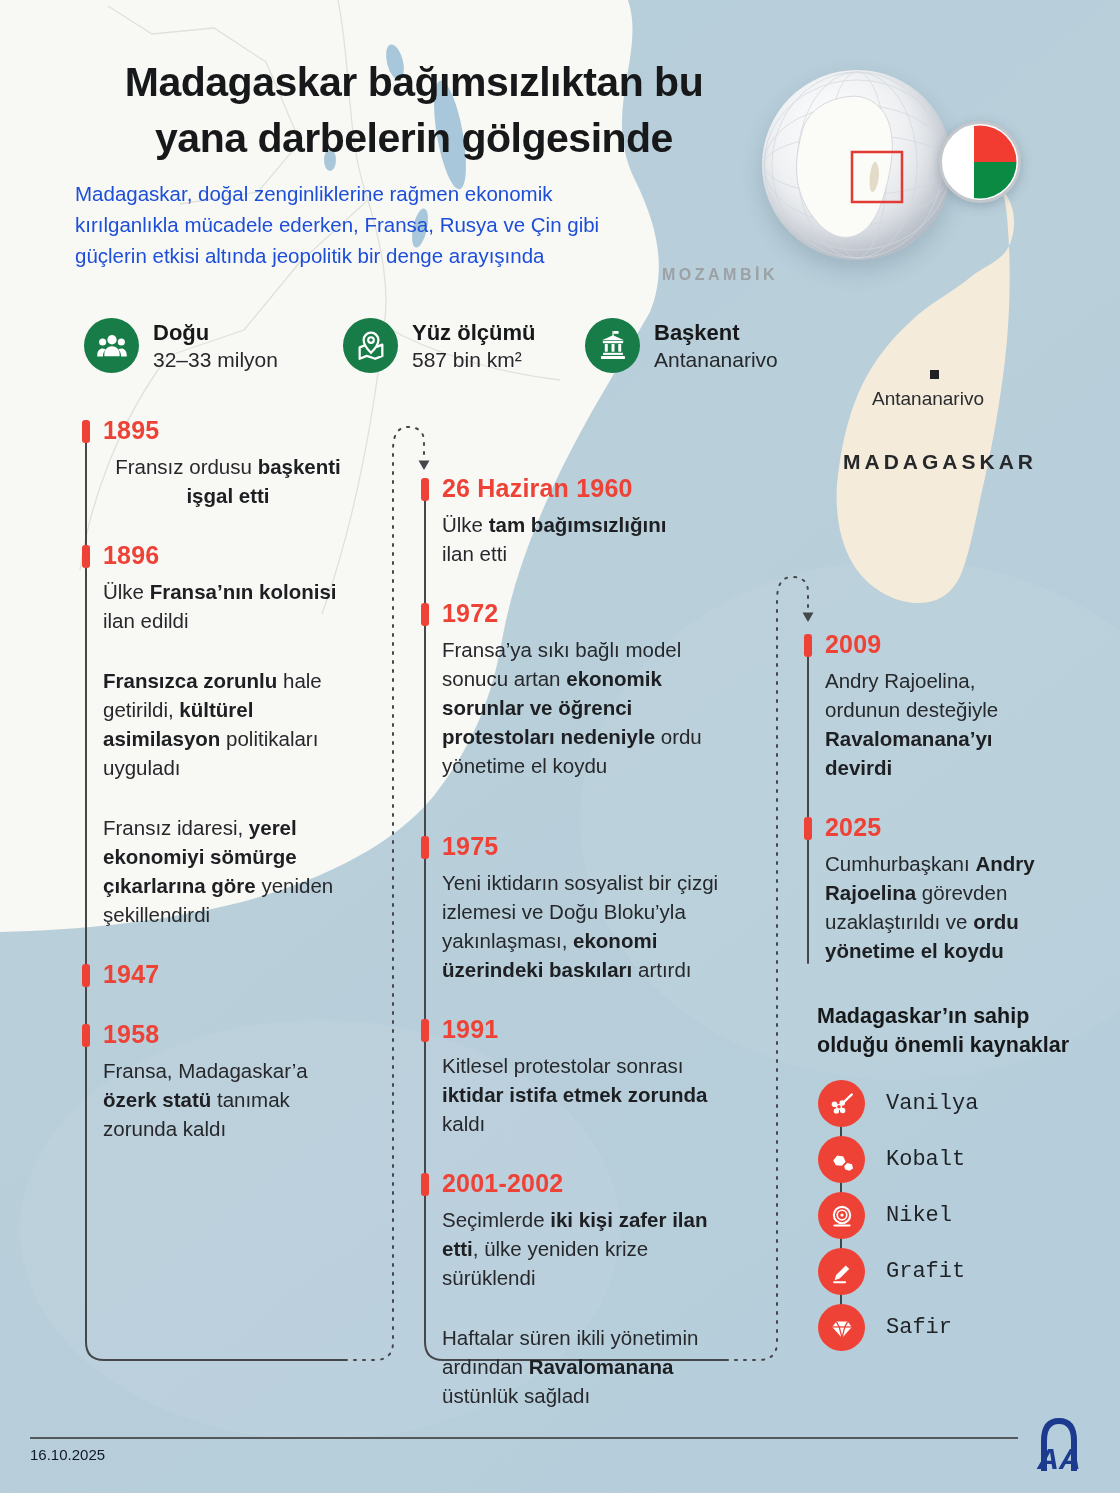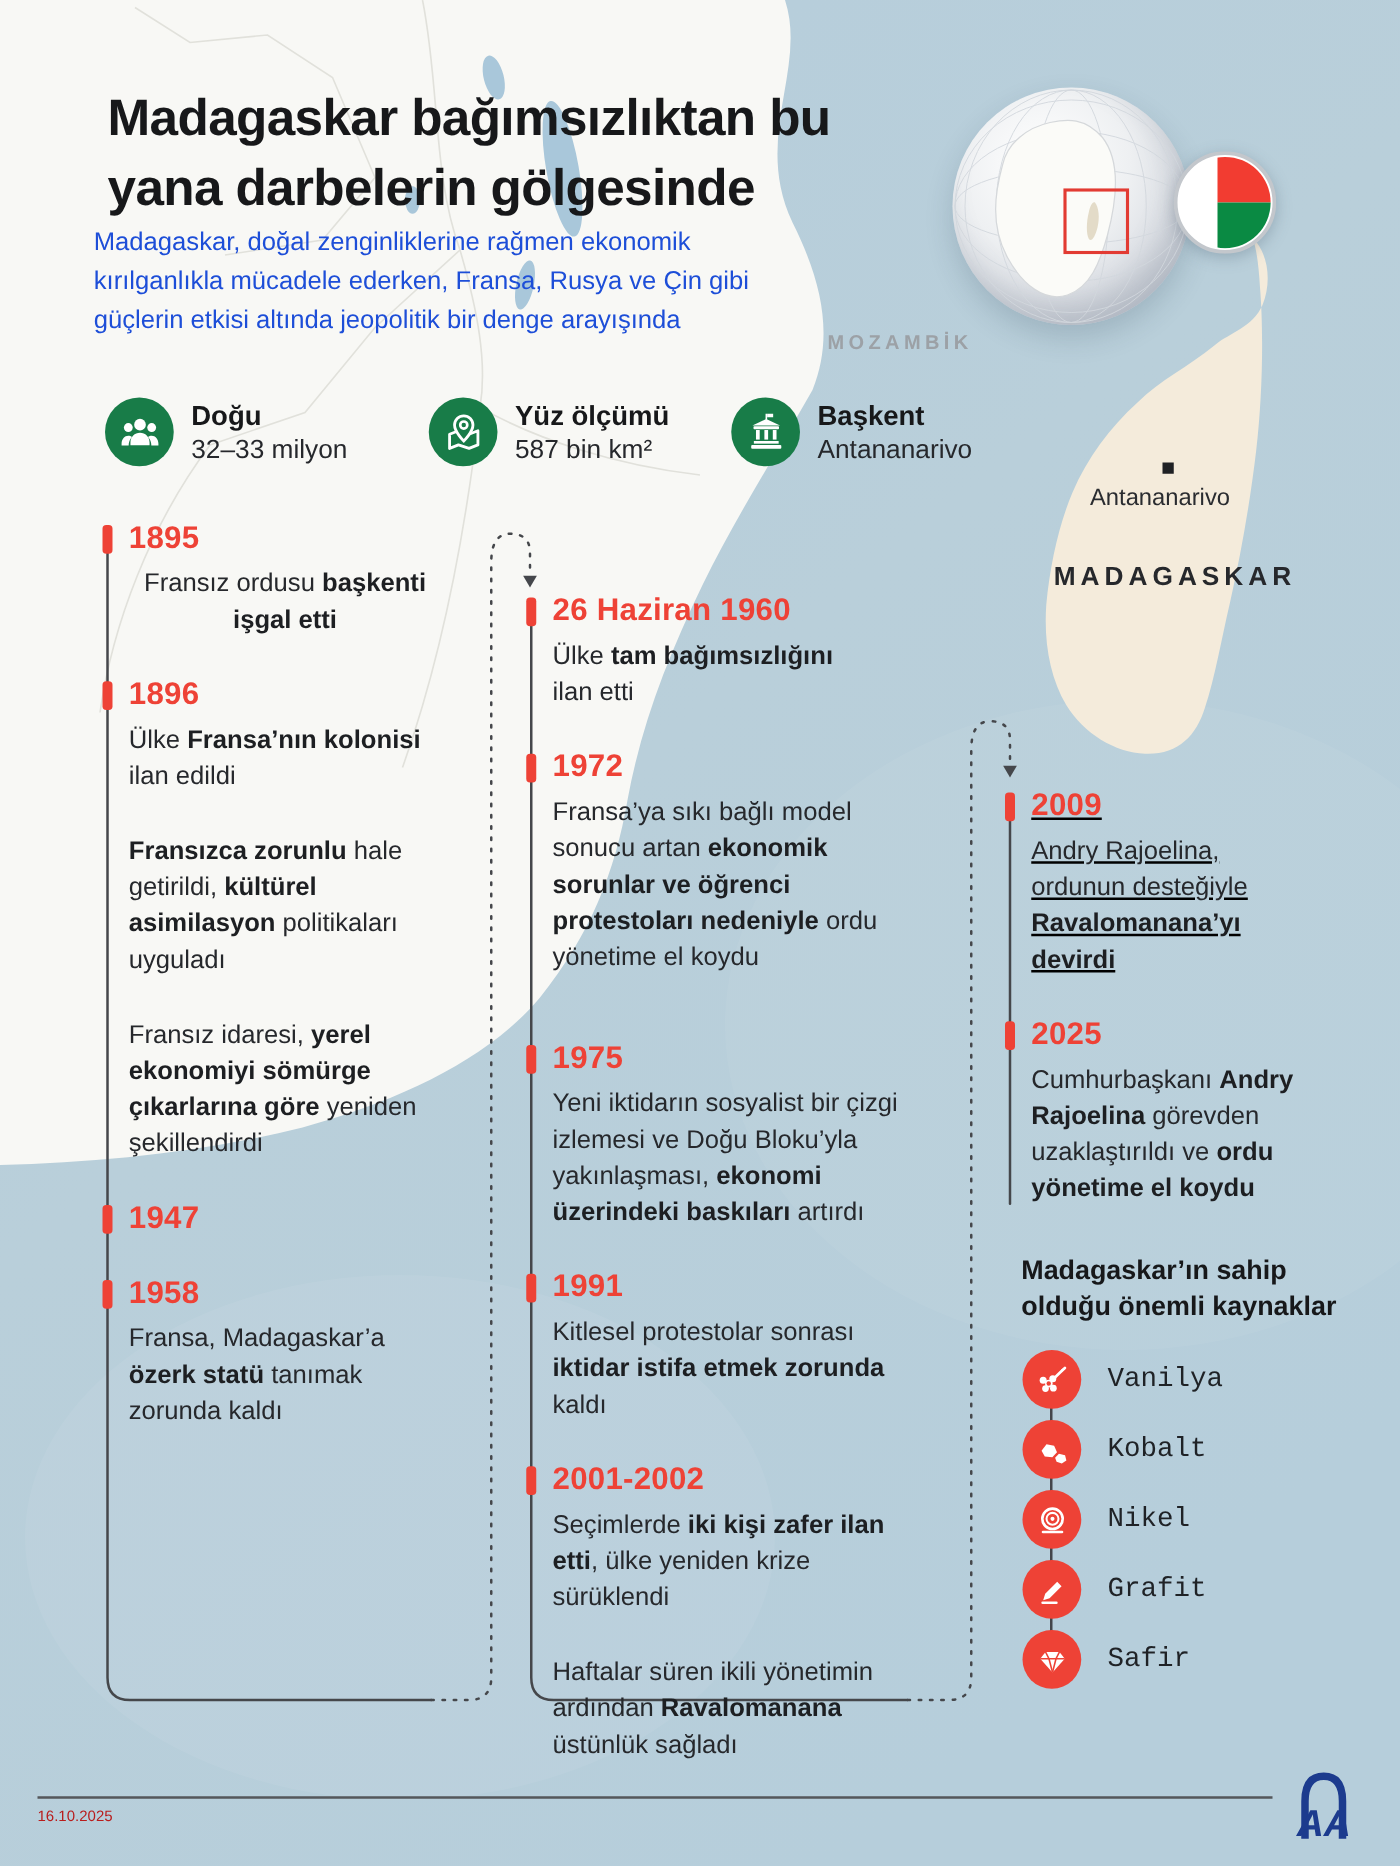"Madagaskar bağımsızlıktan bu" h1.abs { margin: 12px -> 0; text-align: none -> center }
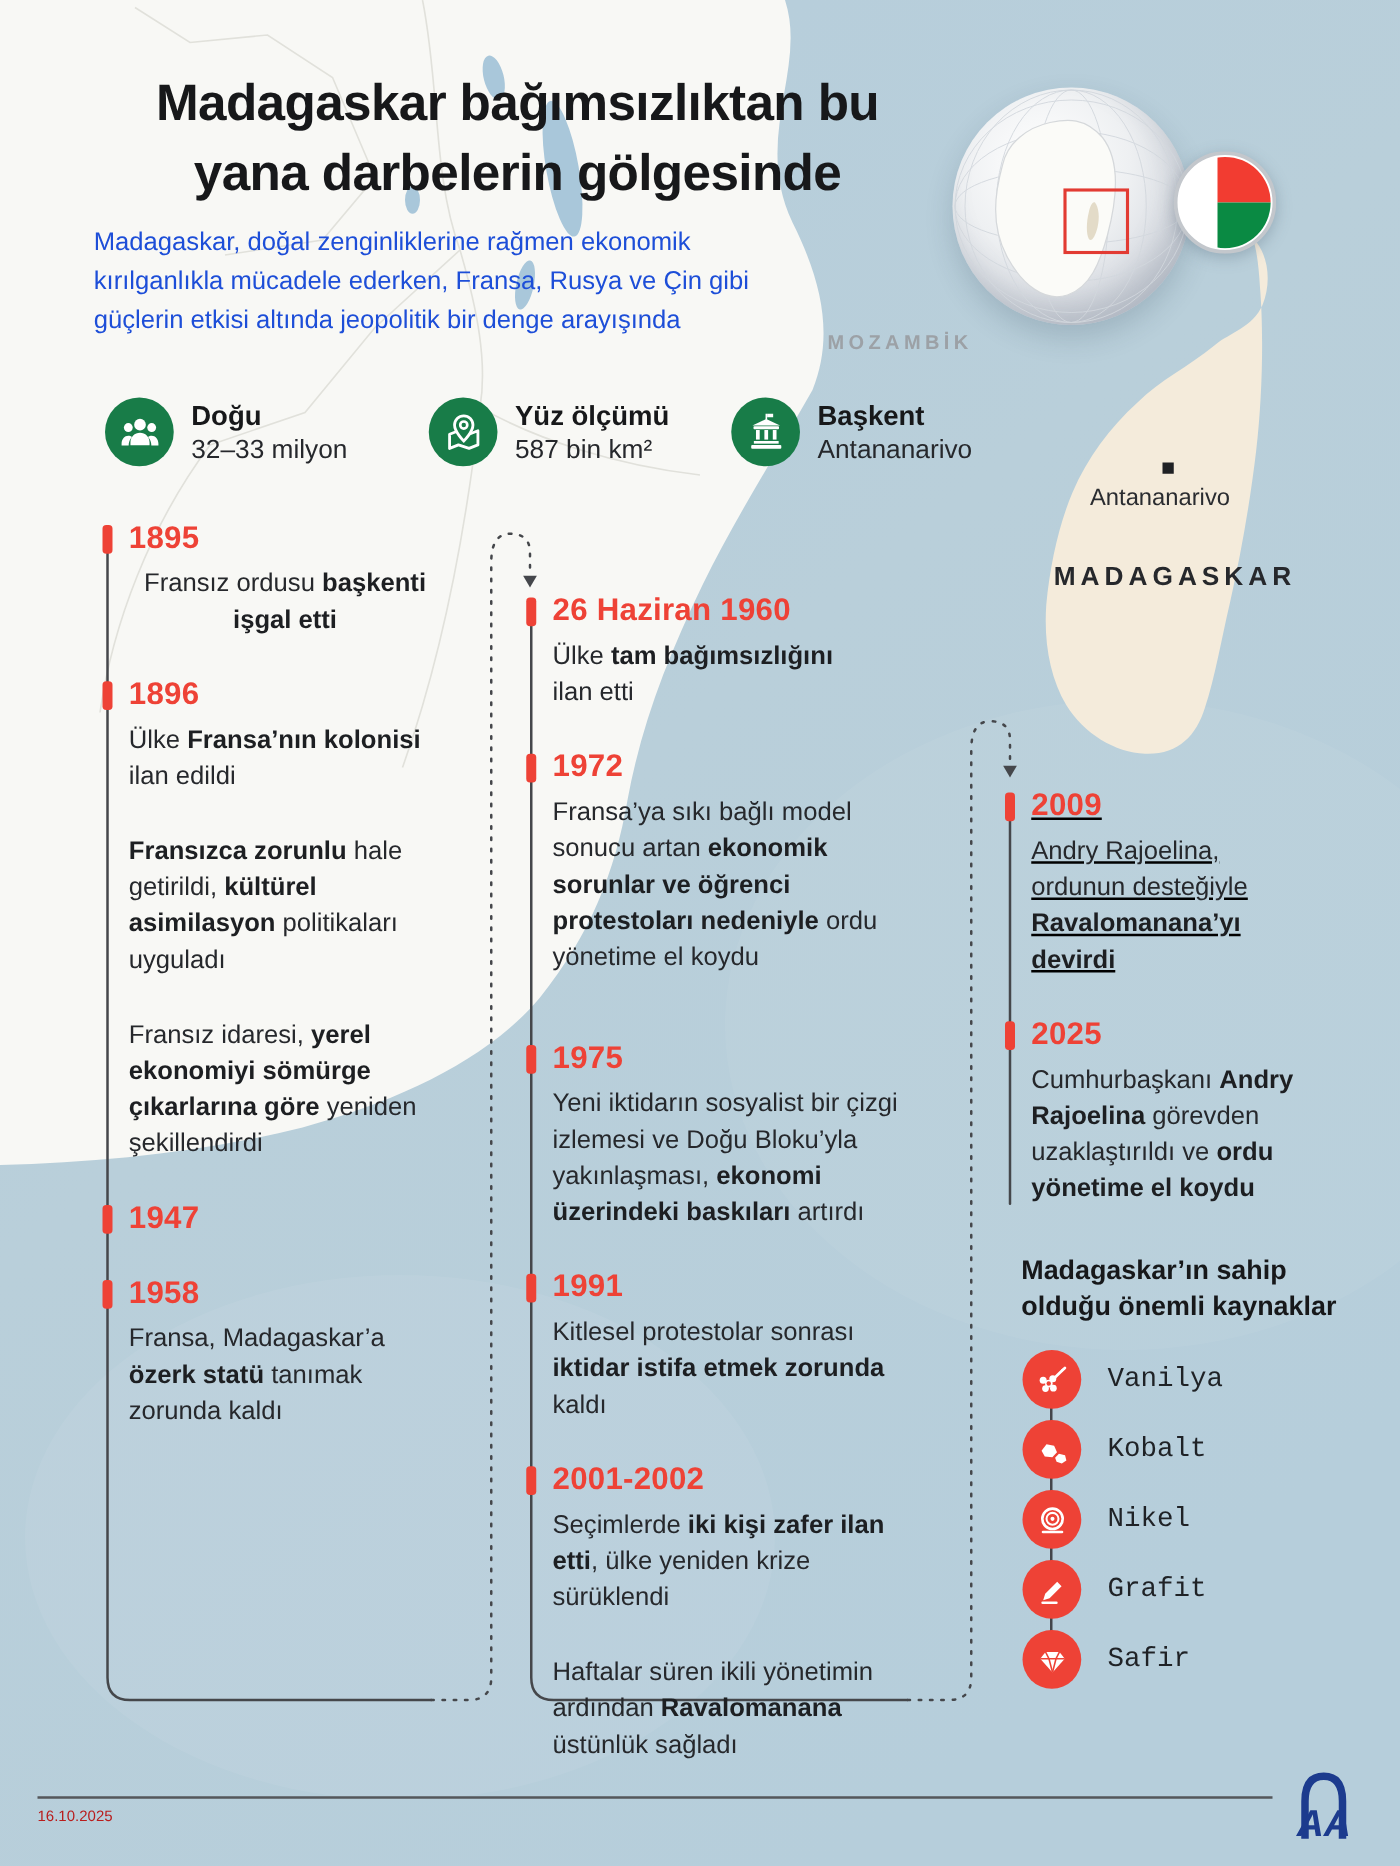"2009" div.tl-entry { text-decoration: underline -> none }
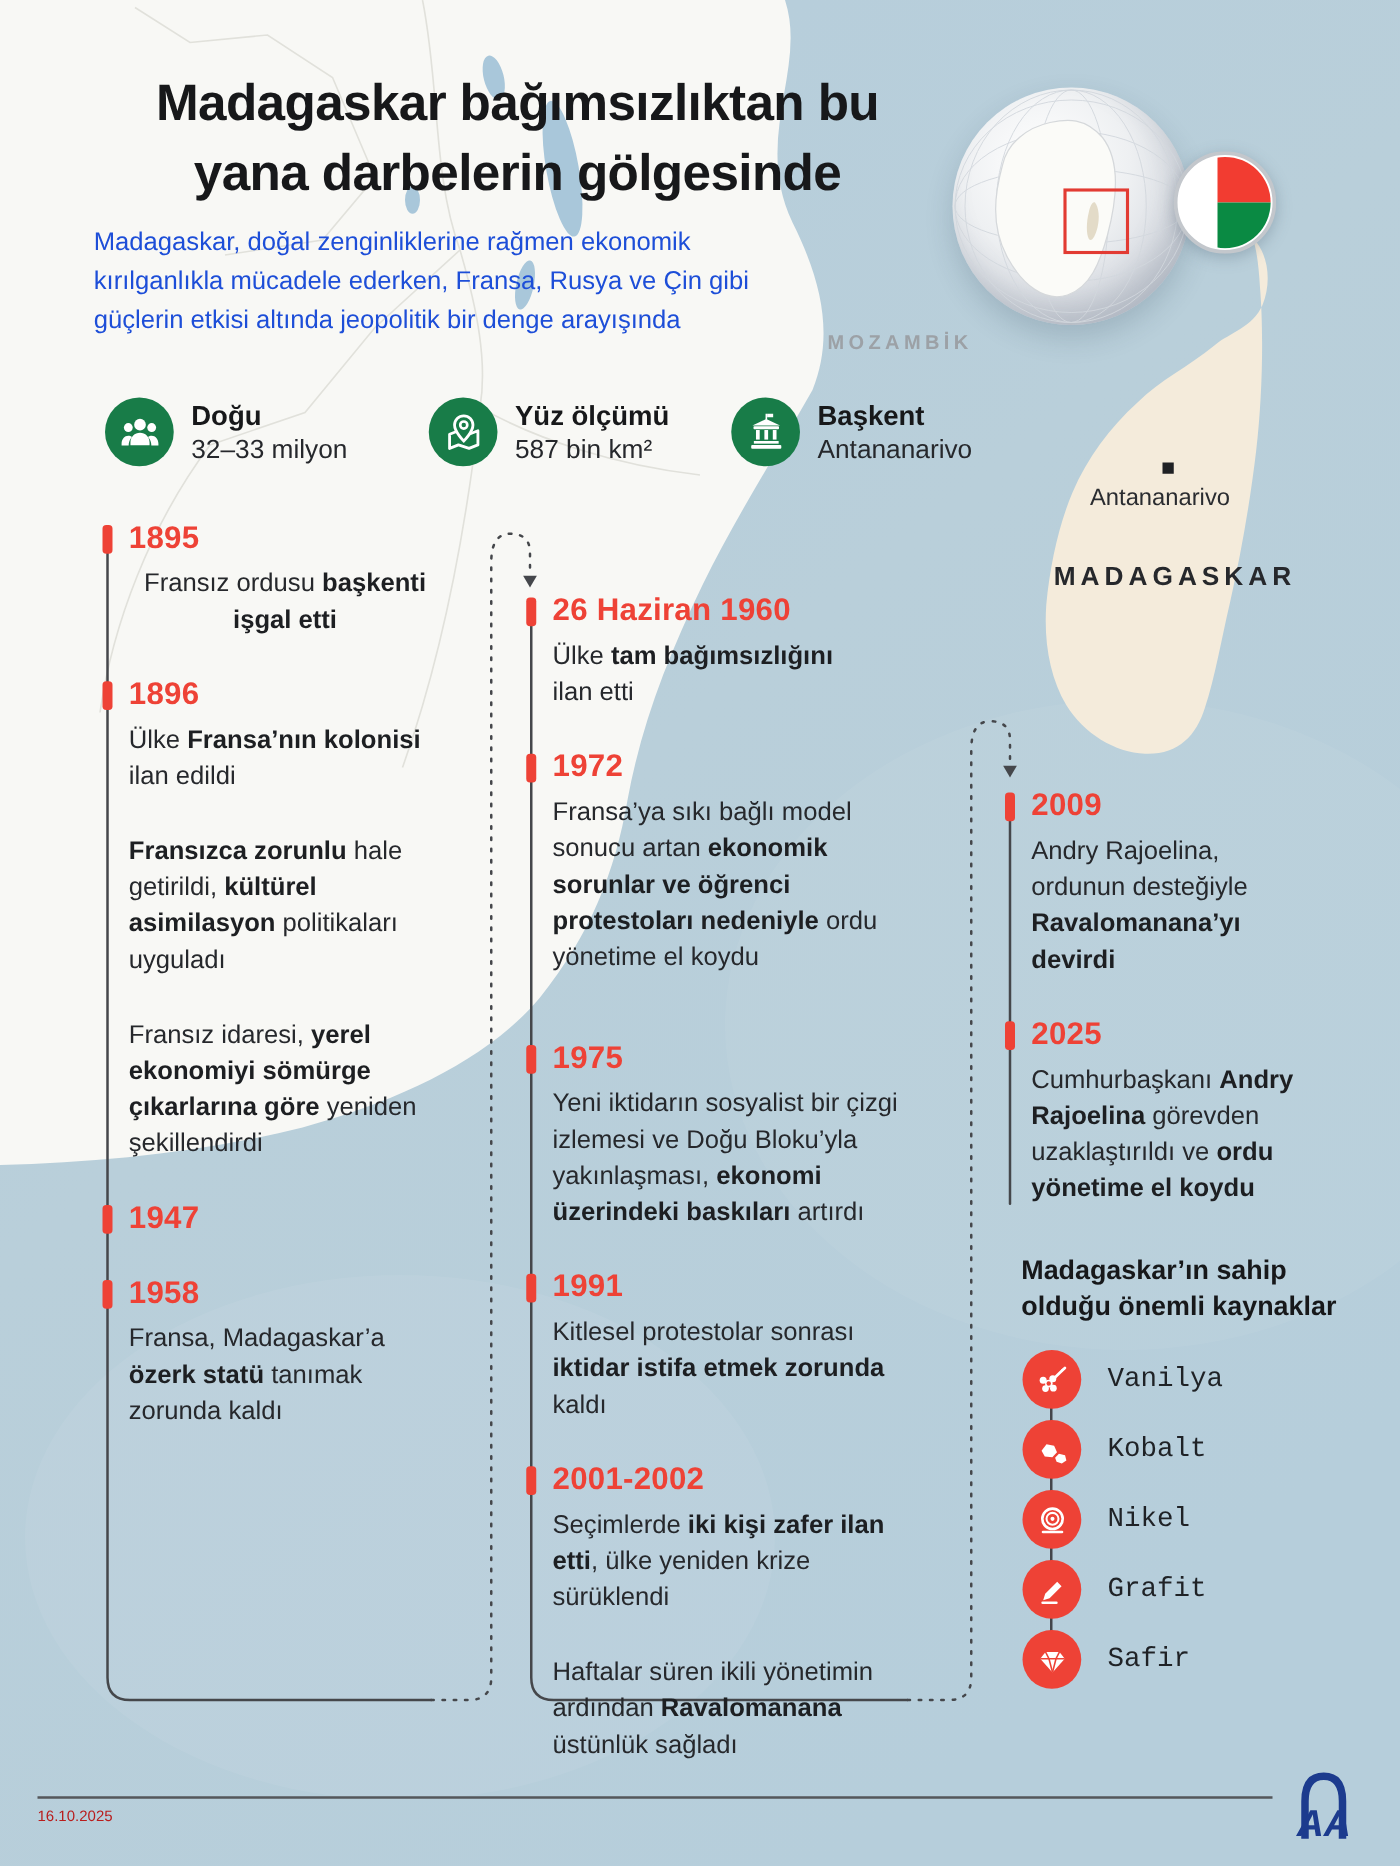"16.10.2025" .footer-date { color: #b91c1c -> #0f172a; font-size: 12px -> 15px }
